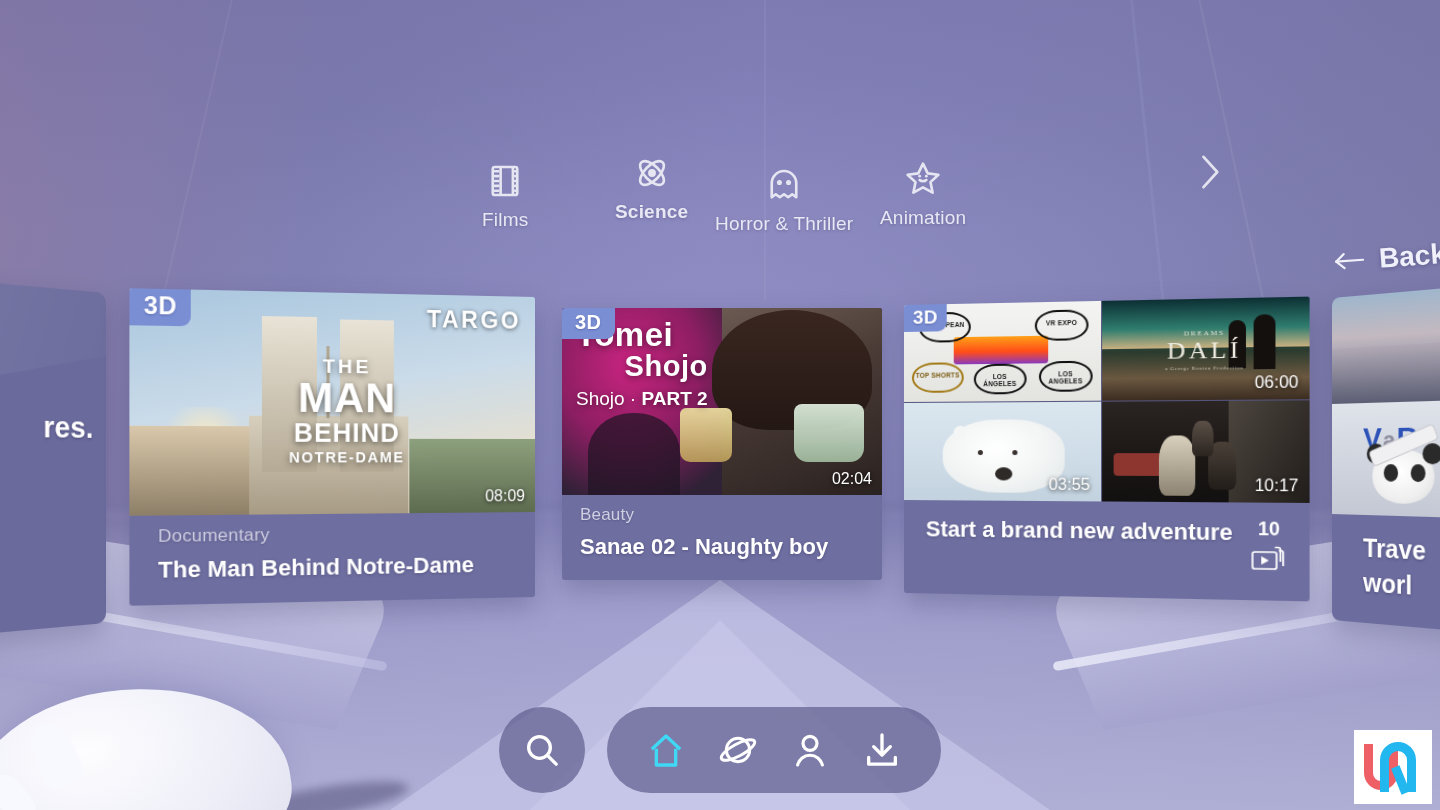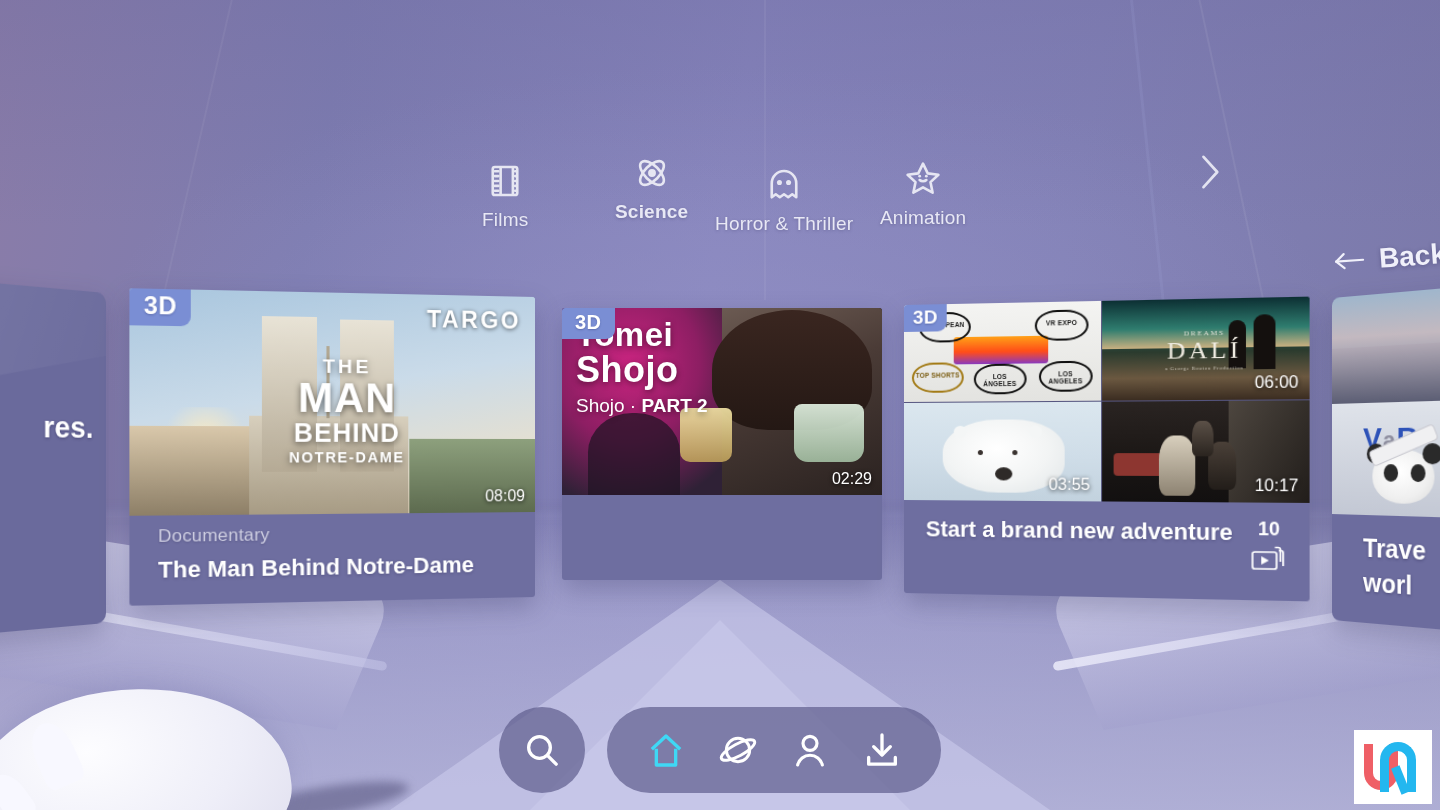"Shojo" .sn-txt .t2 { font-size: 36px -> 29px; text-align: none -> right }
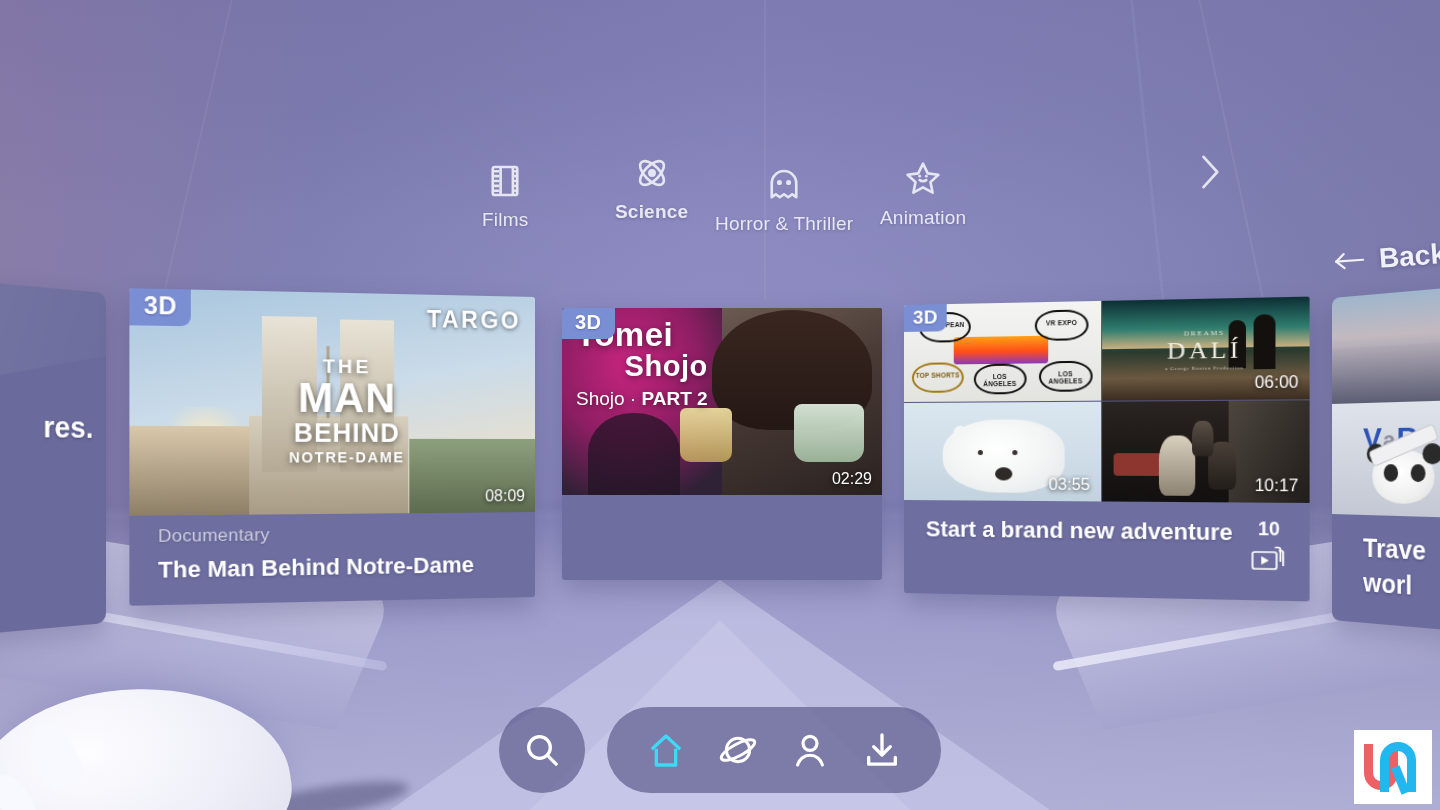"02:29" div.dur { text: 02:29 -> 02:04 }
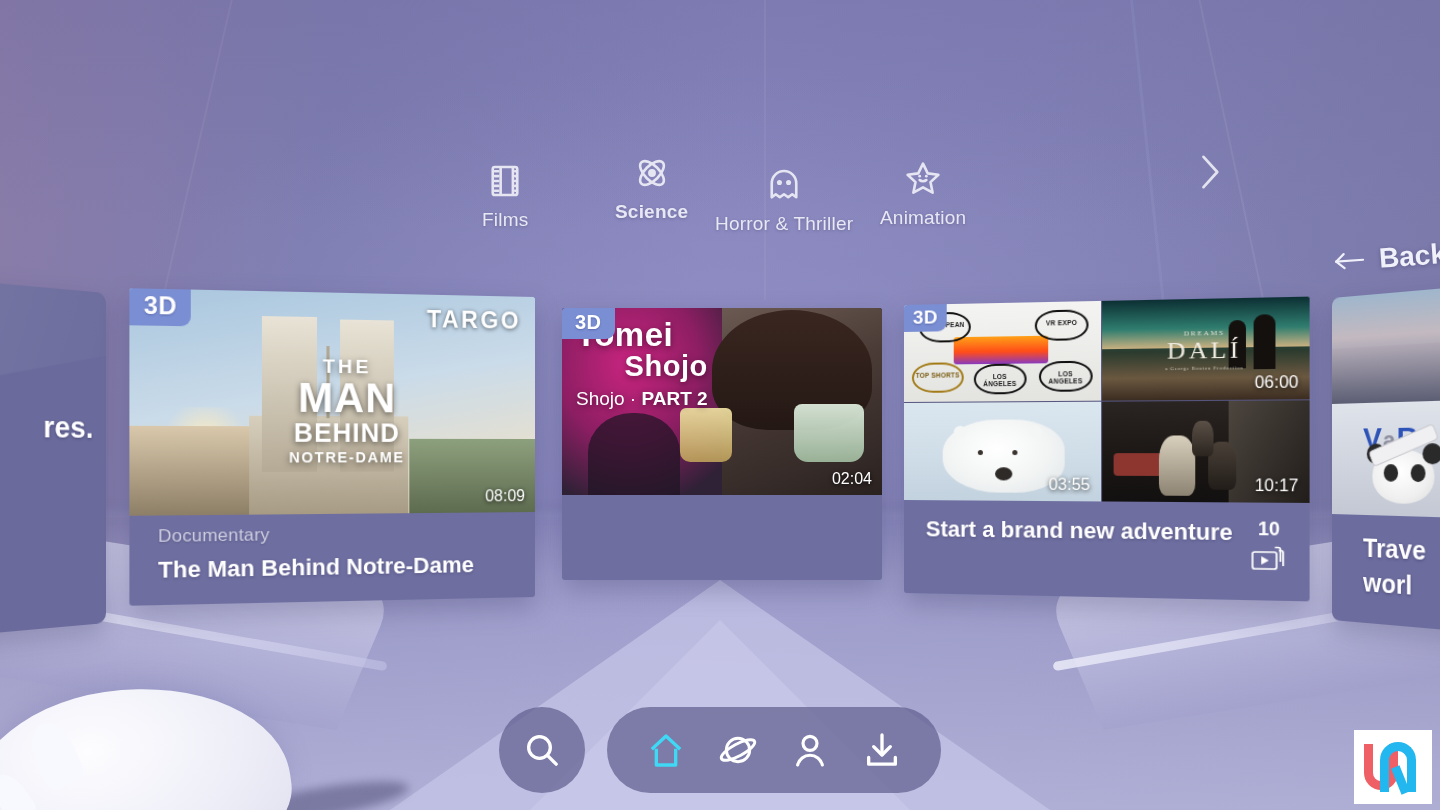"Beauty" div.info { html: none -> <div> <div>Beauty</div> <div>Sanae 02 - Naughty boy</div> </div> }
